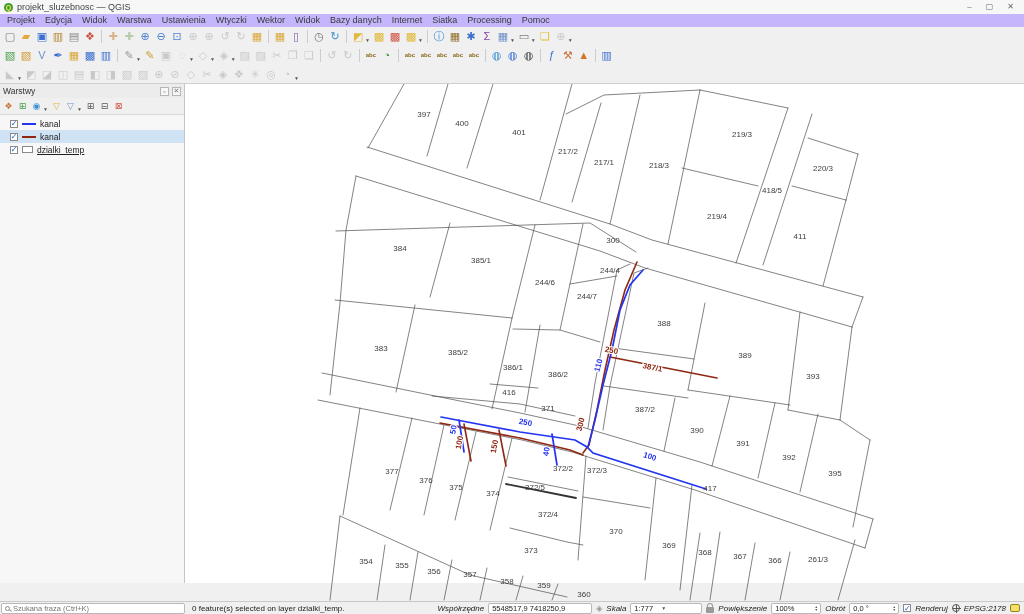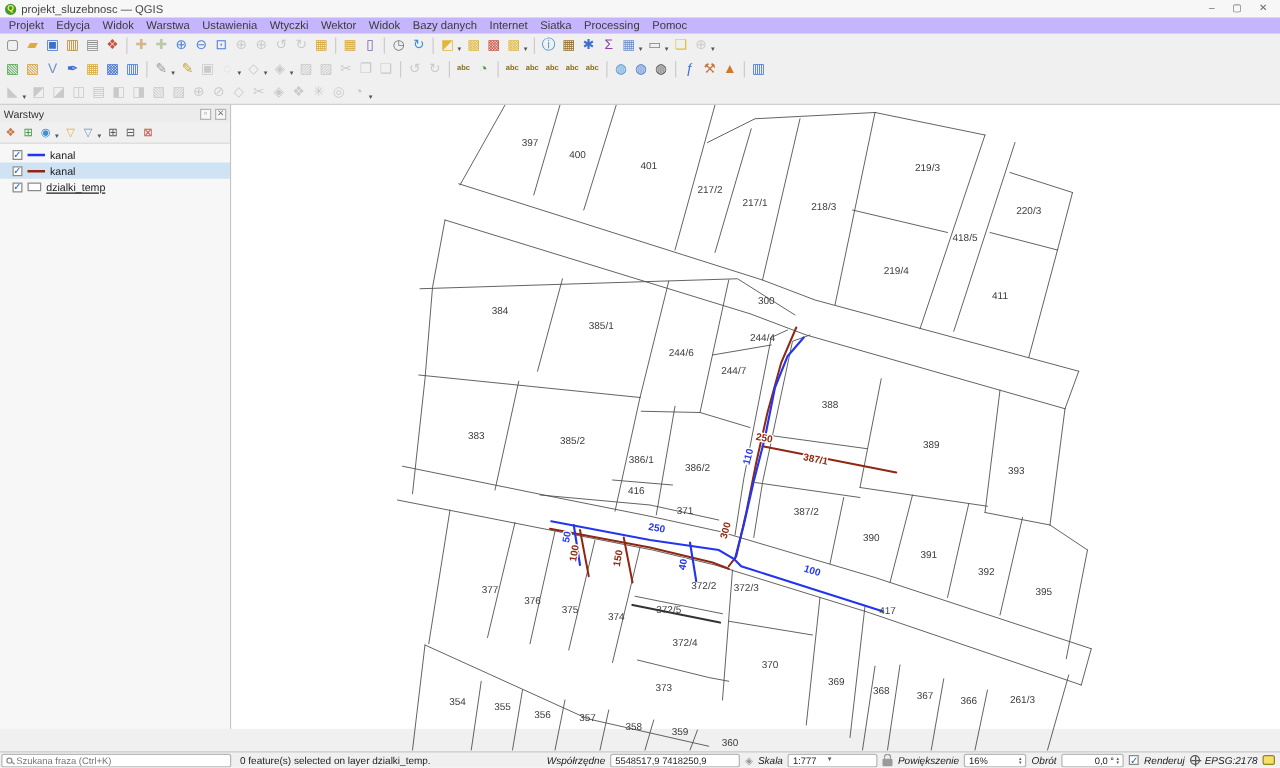"16%" span { text: 16% -> 100% }
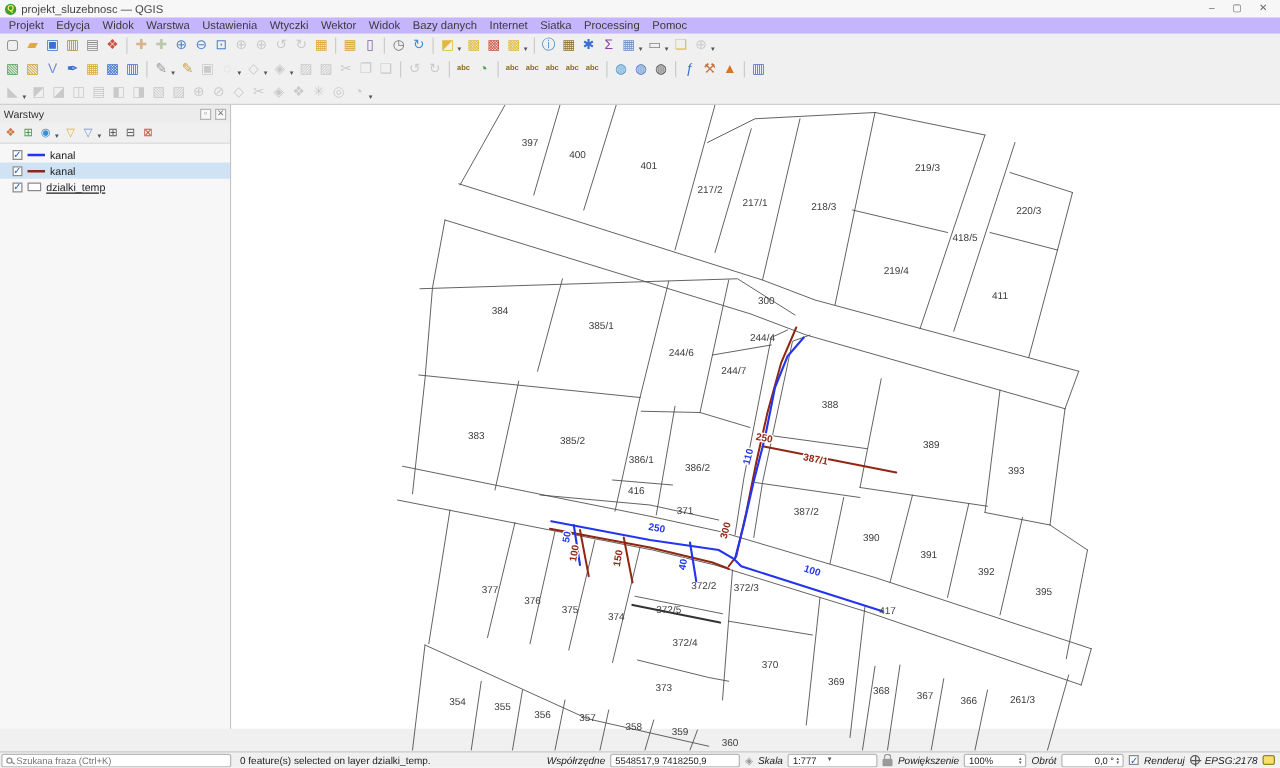"0,0 °" span.status-box { justify-content: flex-end -> space-between }
